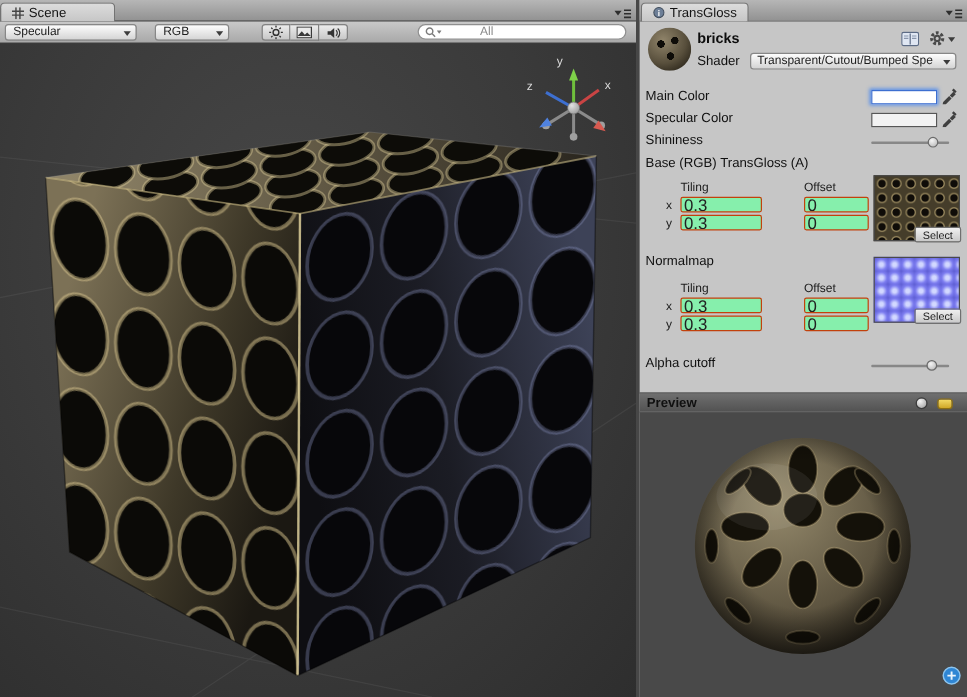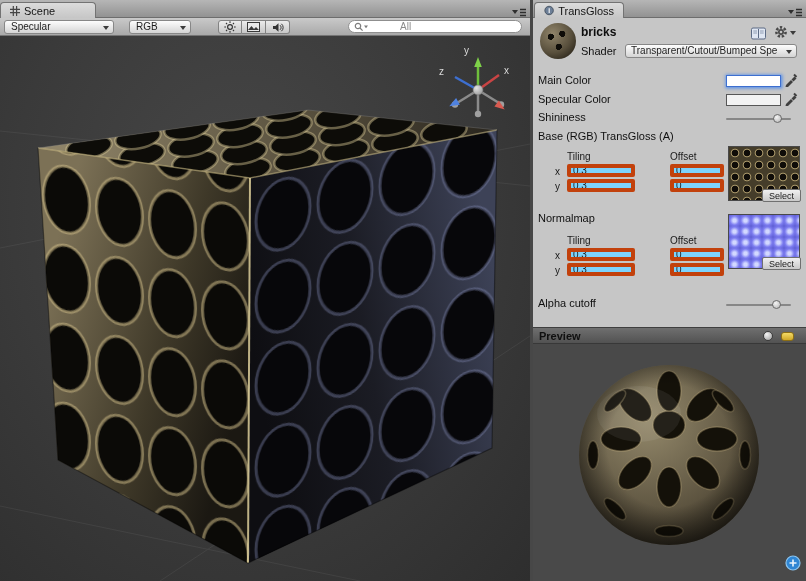"0.3" .nfield { background: #7dd3fc -> #86efac; border: 4px solid #c2410c -> 1px solid #c2410c; font-size: 10px -> 14px }
